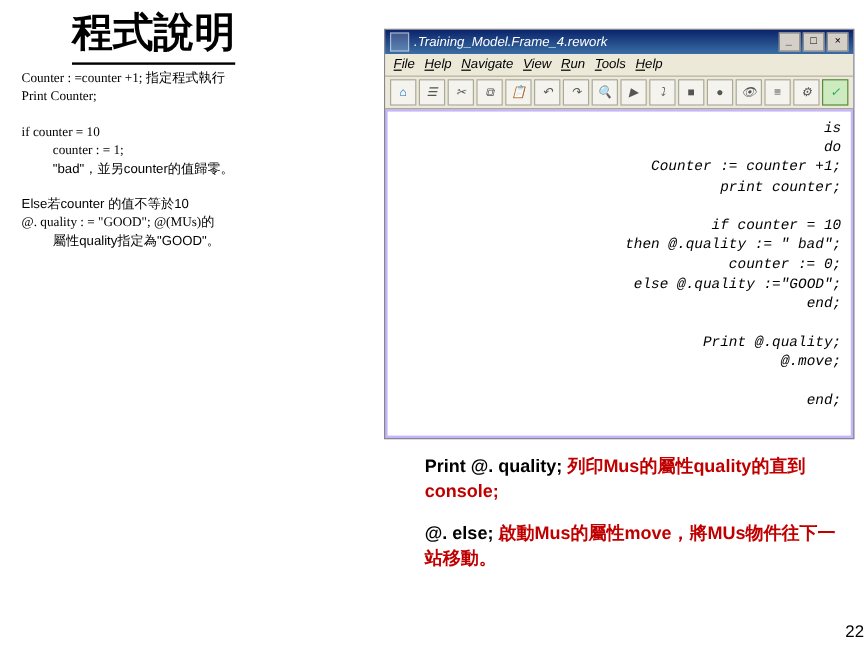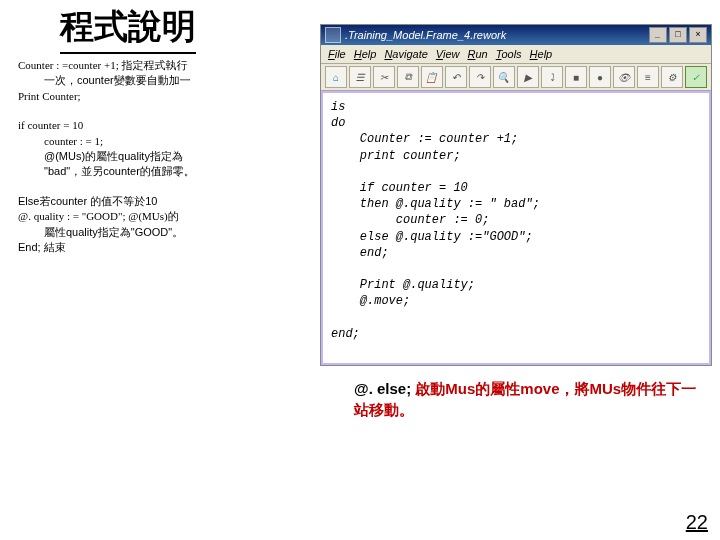"一次，counter變數要自動加一" div.indent { html: <div>一次，counter變數要自動加一</div> -> none }
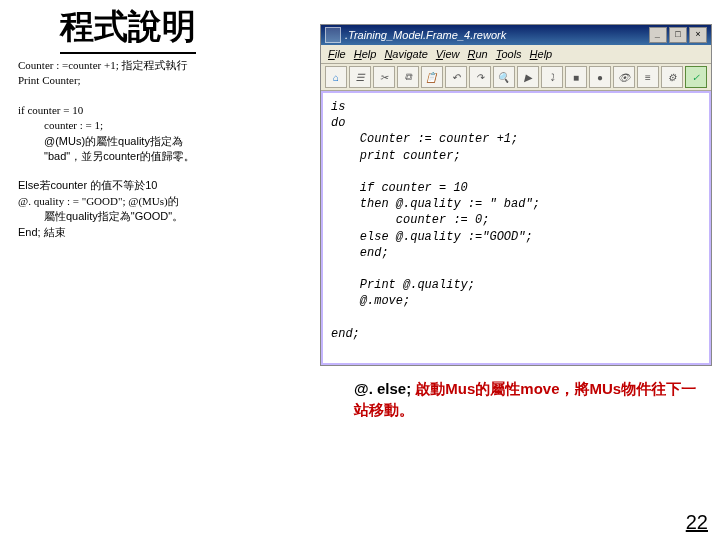"is" .code-area { text-align: none -> right }
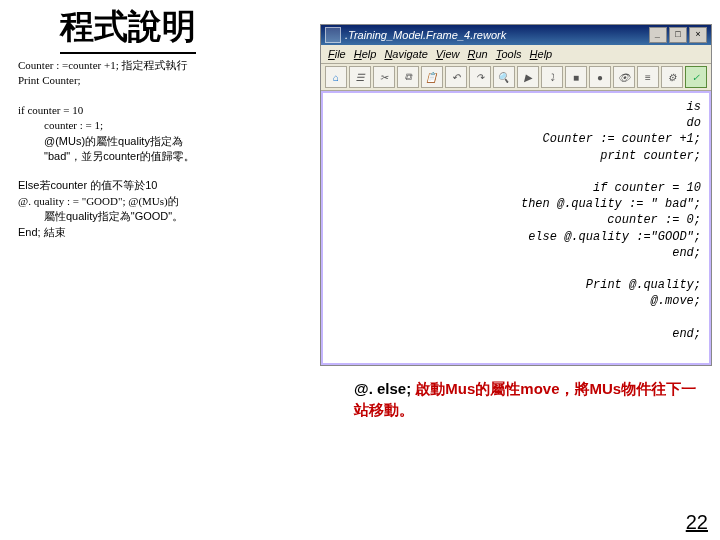"@(MUs)的屬性quality指定為" div.indent { html: <div>@(MUs)的屬性quality指定為</div> -> none }
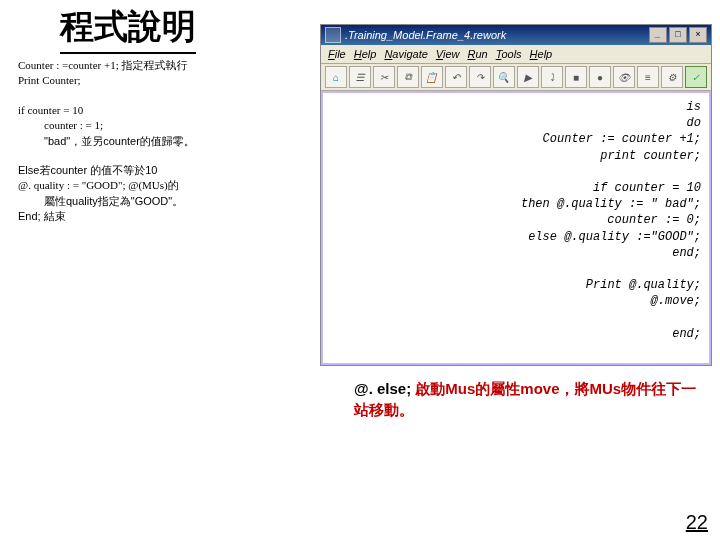"End; 結束" div.cn { html: <div>End; 結束</div> -> none }
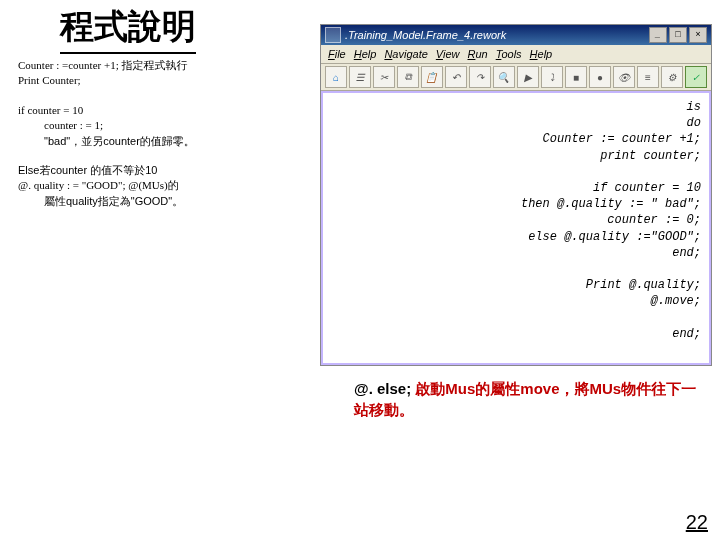"Print @. quality;" div.br-para { html: none -> <div> <span>Print @. quality; </span><span>列印Mus的屬性quality的直到console;</span> </div> }
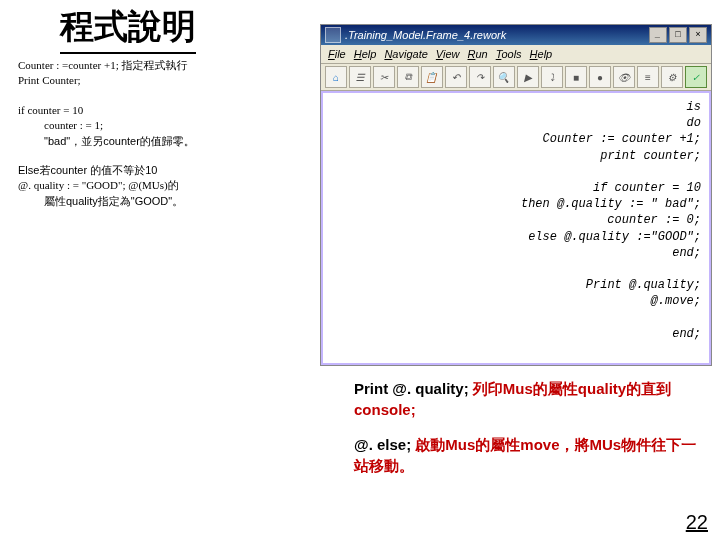"22" .page-num { font-size: 20px -> 14px; right: 12px -> 0; text-decoration: underline -> none }
